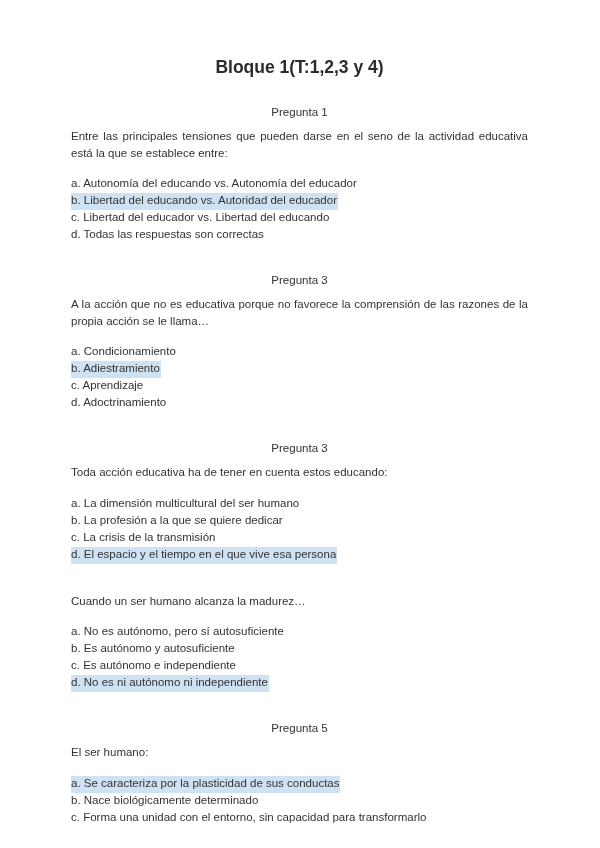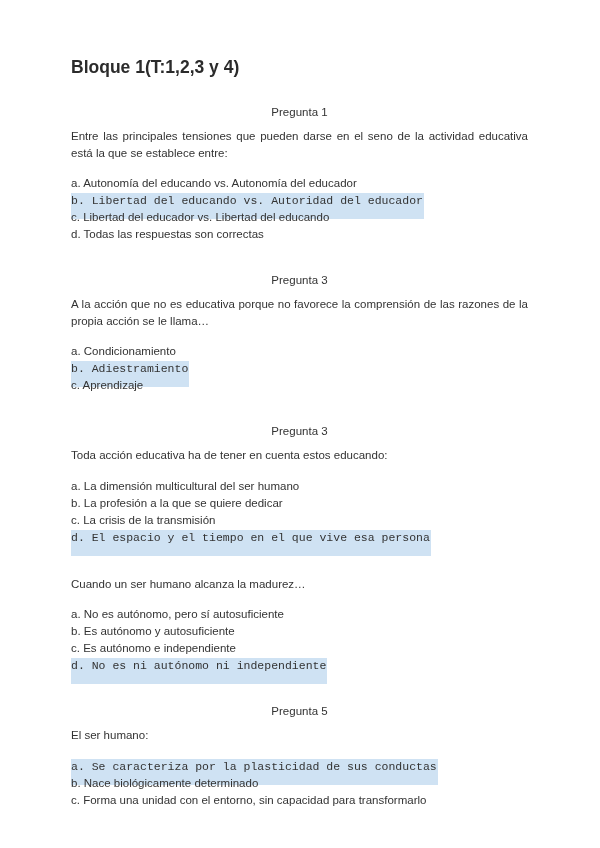"Bloque 1(T:1,2,3 y 4)" .doc-title { text-align: none -> center }
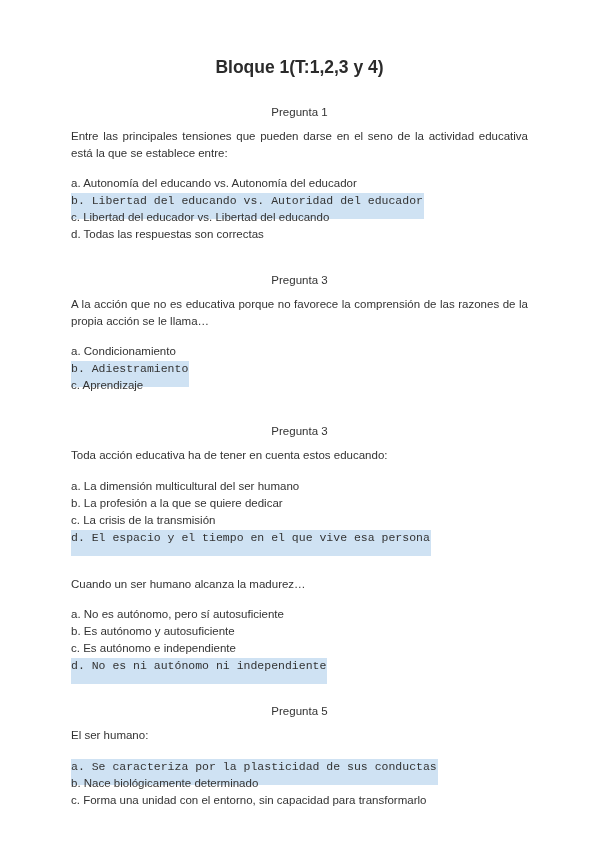"b. Libertad del educando vs." .option .hl { font-family: Liberation Mono, monospace -> none; padding: 1px 1px 12px 0 -> 1px 1px 4px 0 }
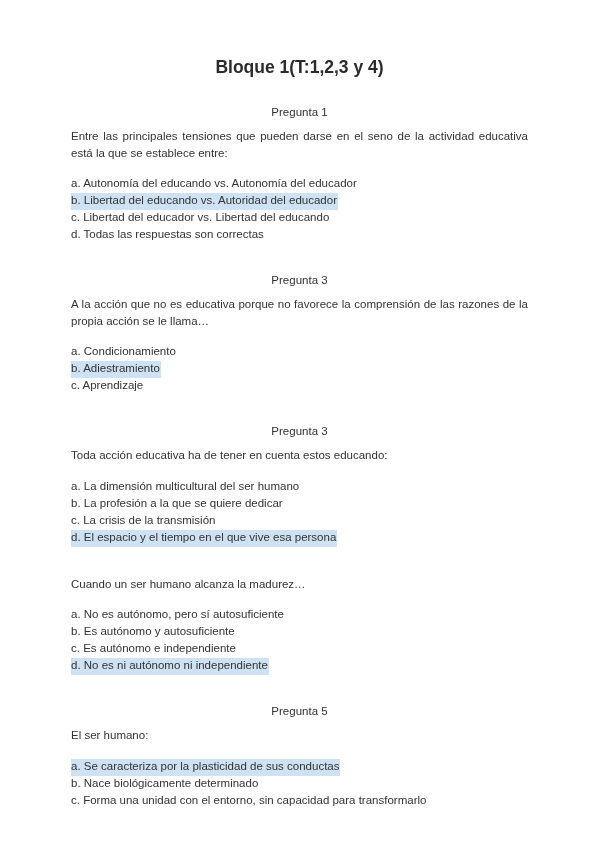"d. Adoctrinamiento" p.option { html: none -> <p><span>d. Adoctrinamiento</span></p> }
